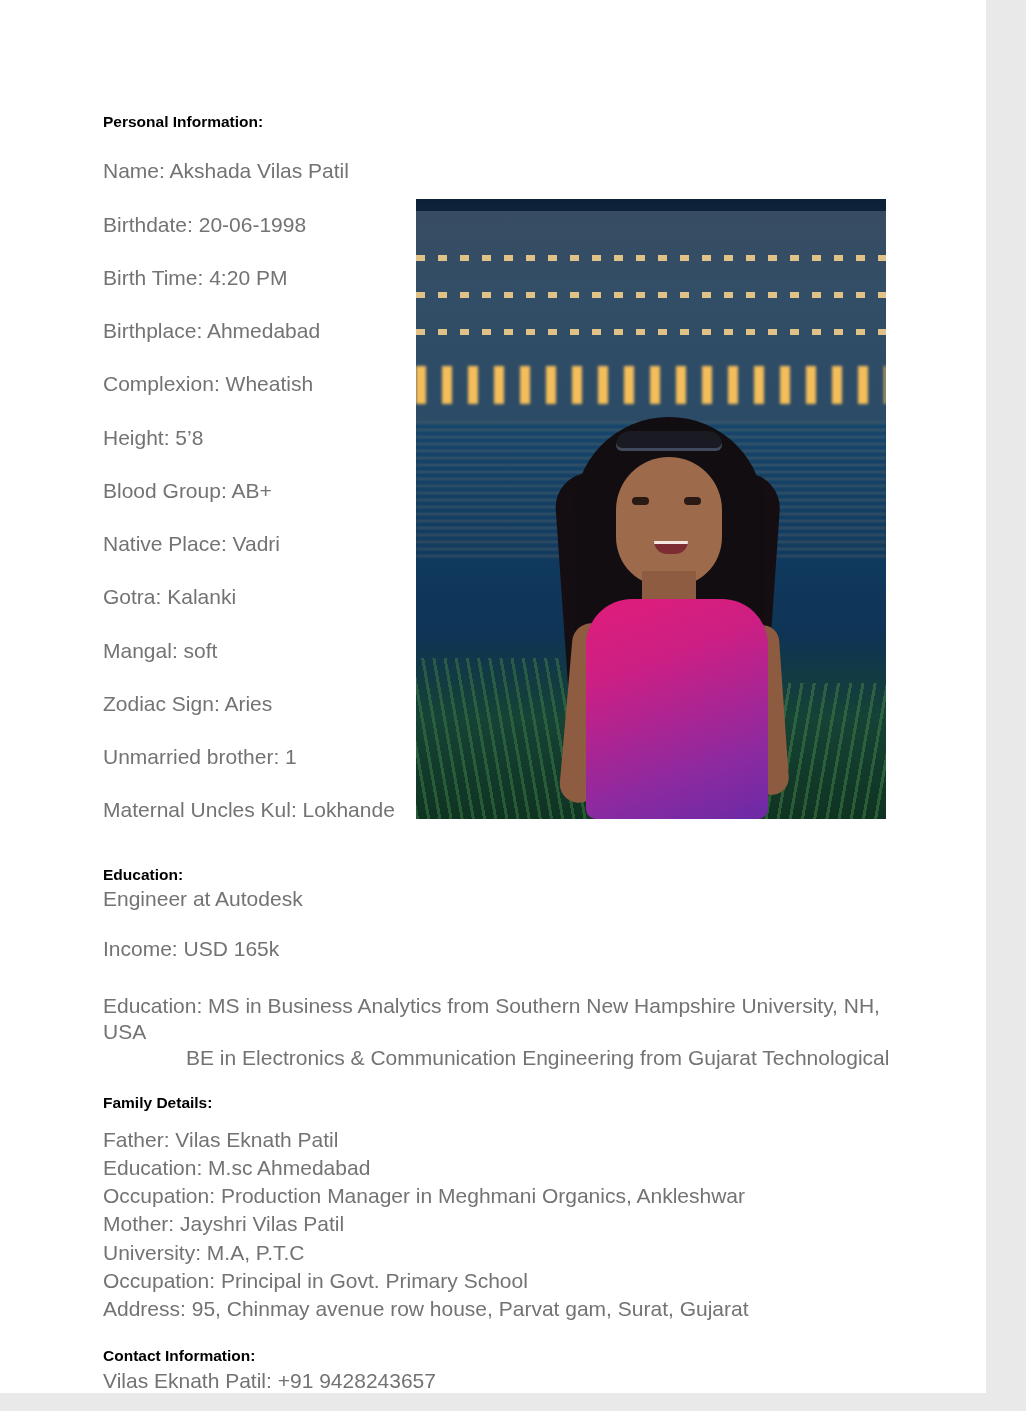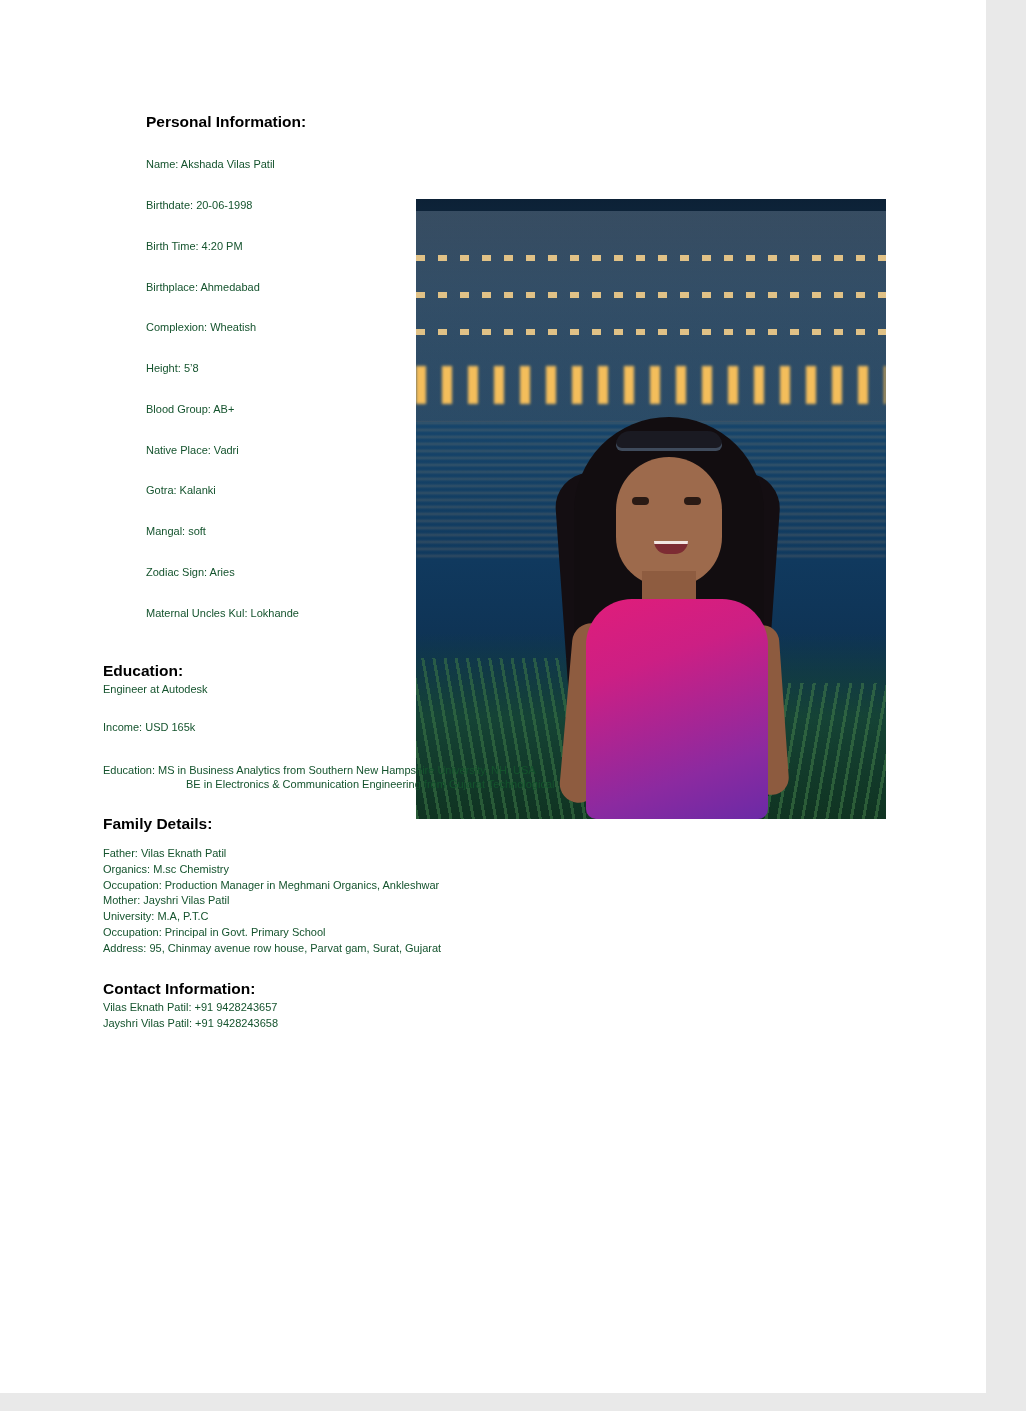"Personal Information:" .spaced > div { margin-left: 43px -> none }
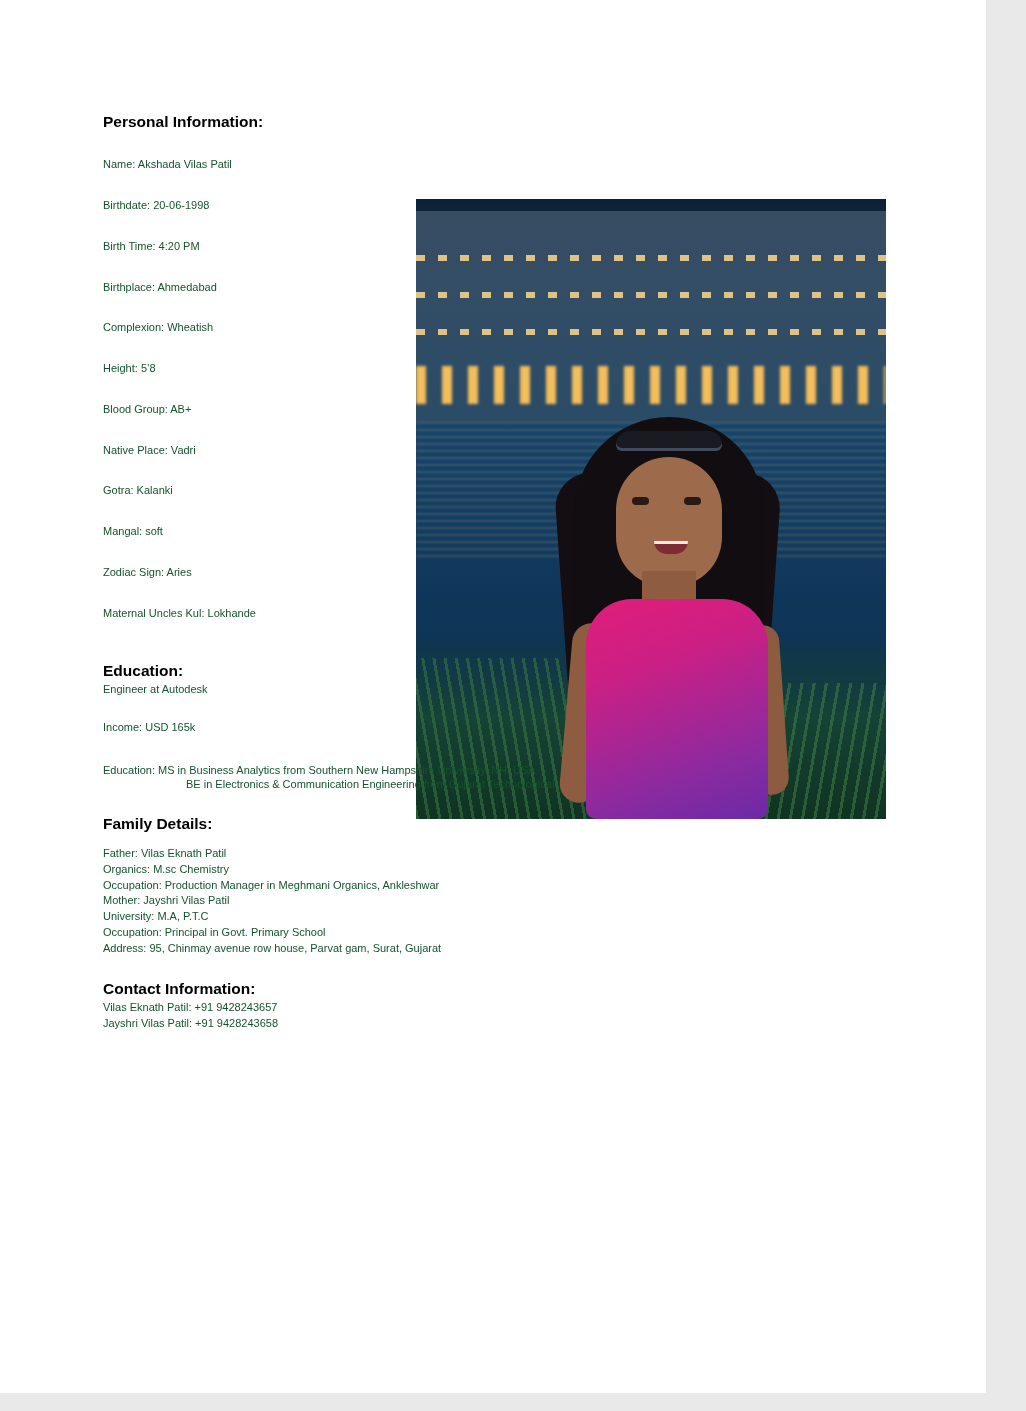"Name: Akshada Vilas Patil" .line { color: #14532d -> #737373; font-size: 11px -> 21px }
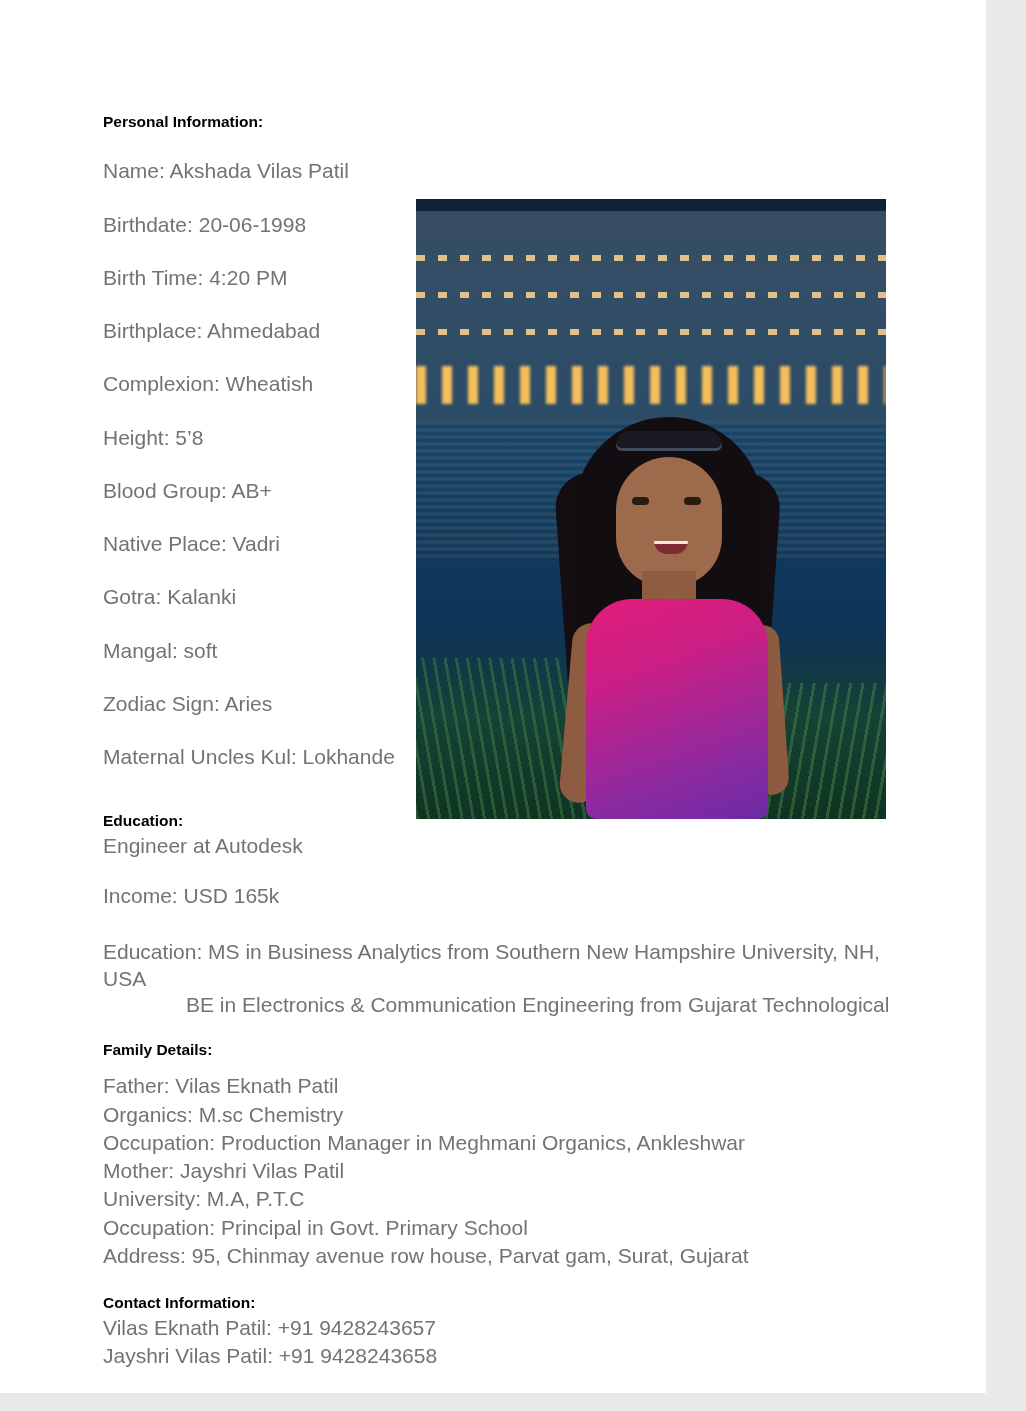"Unmarried brother: 1" div.line { html: none -> <div>Unmarried brother: 1</div> }
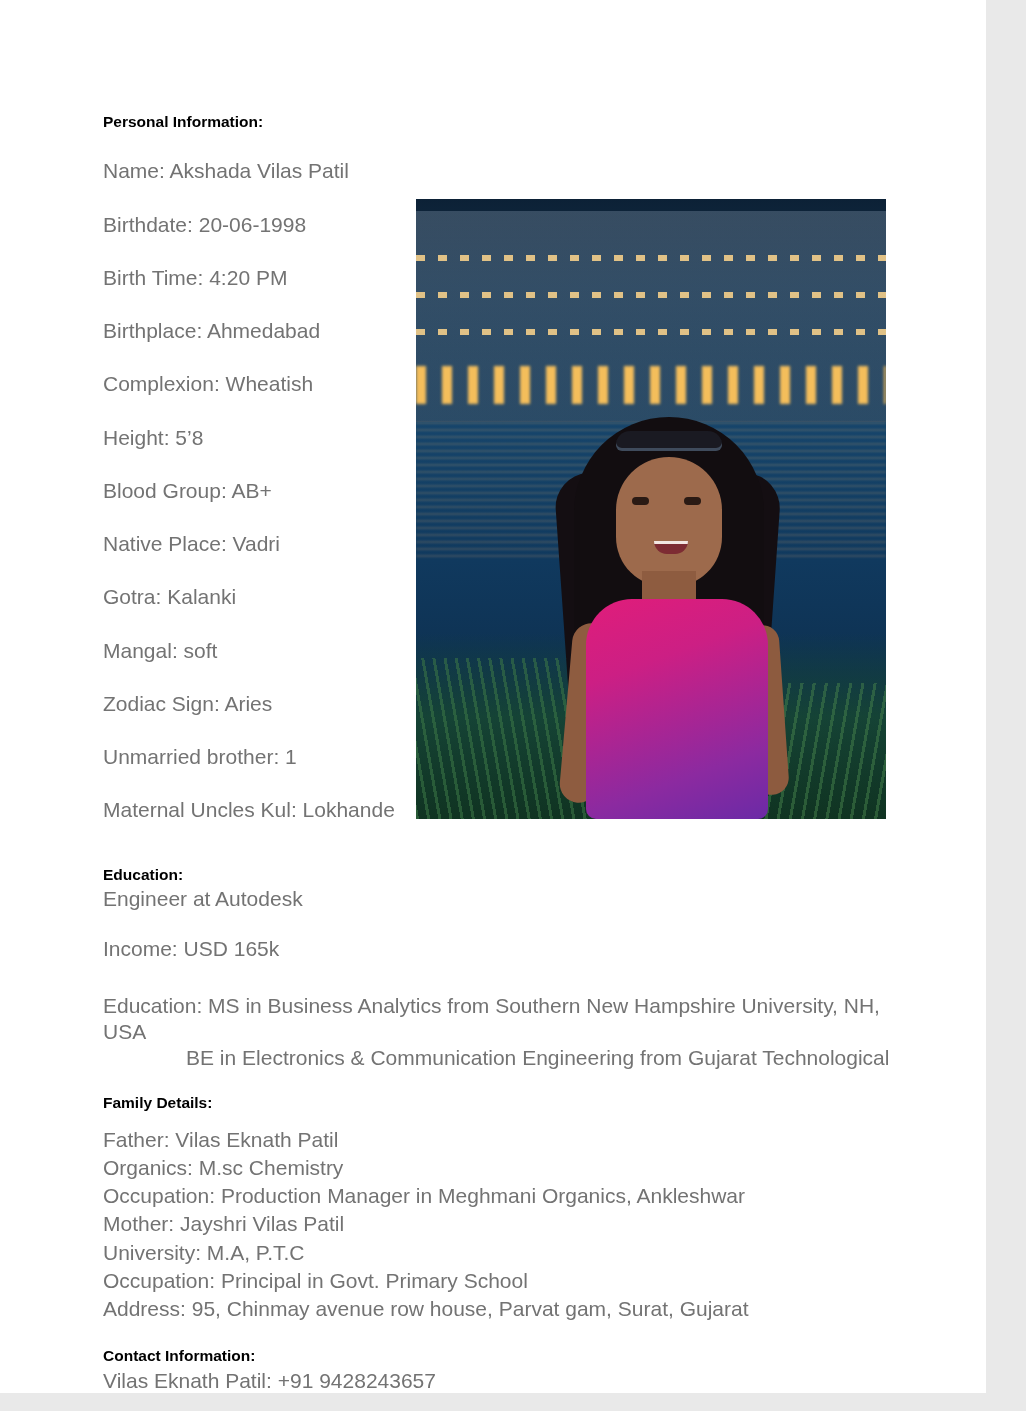"Organics: M.sc Chemistry" div.line { text: Organics: M.sc Chemistry -> Education: M.sc Ahmedabad }
